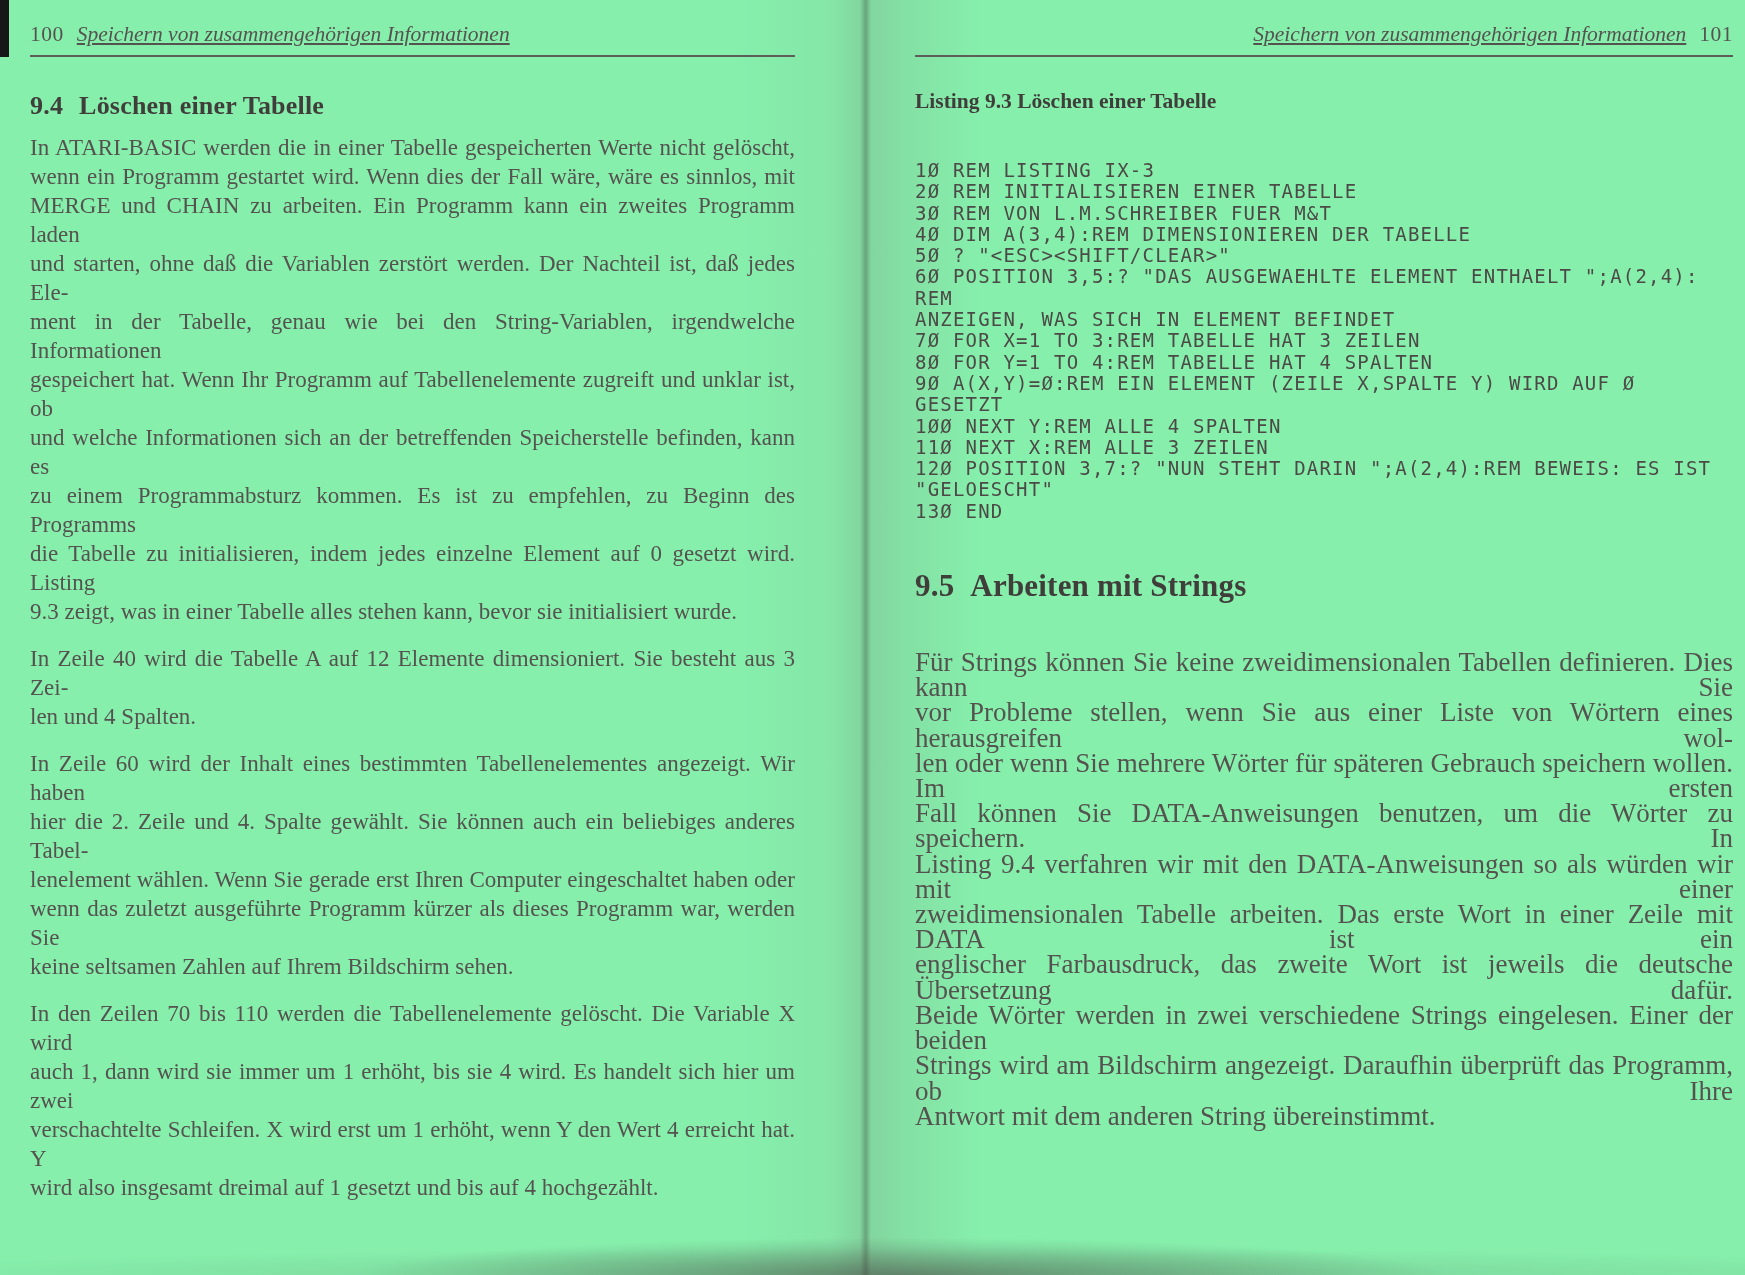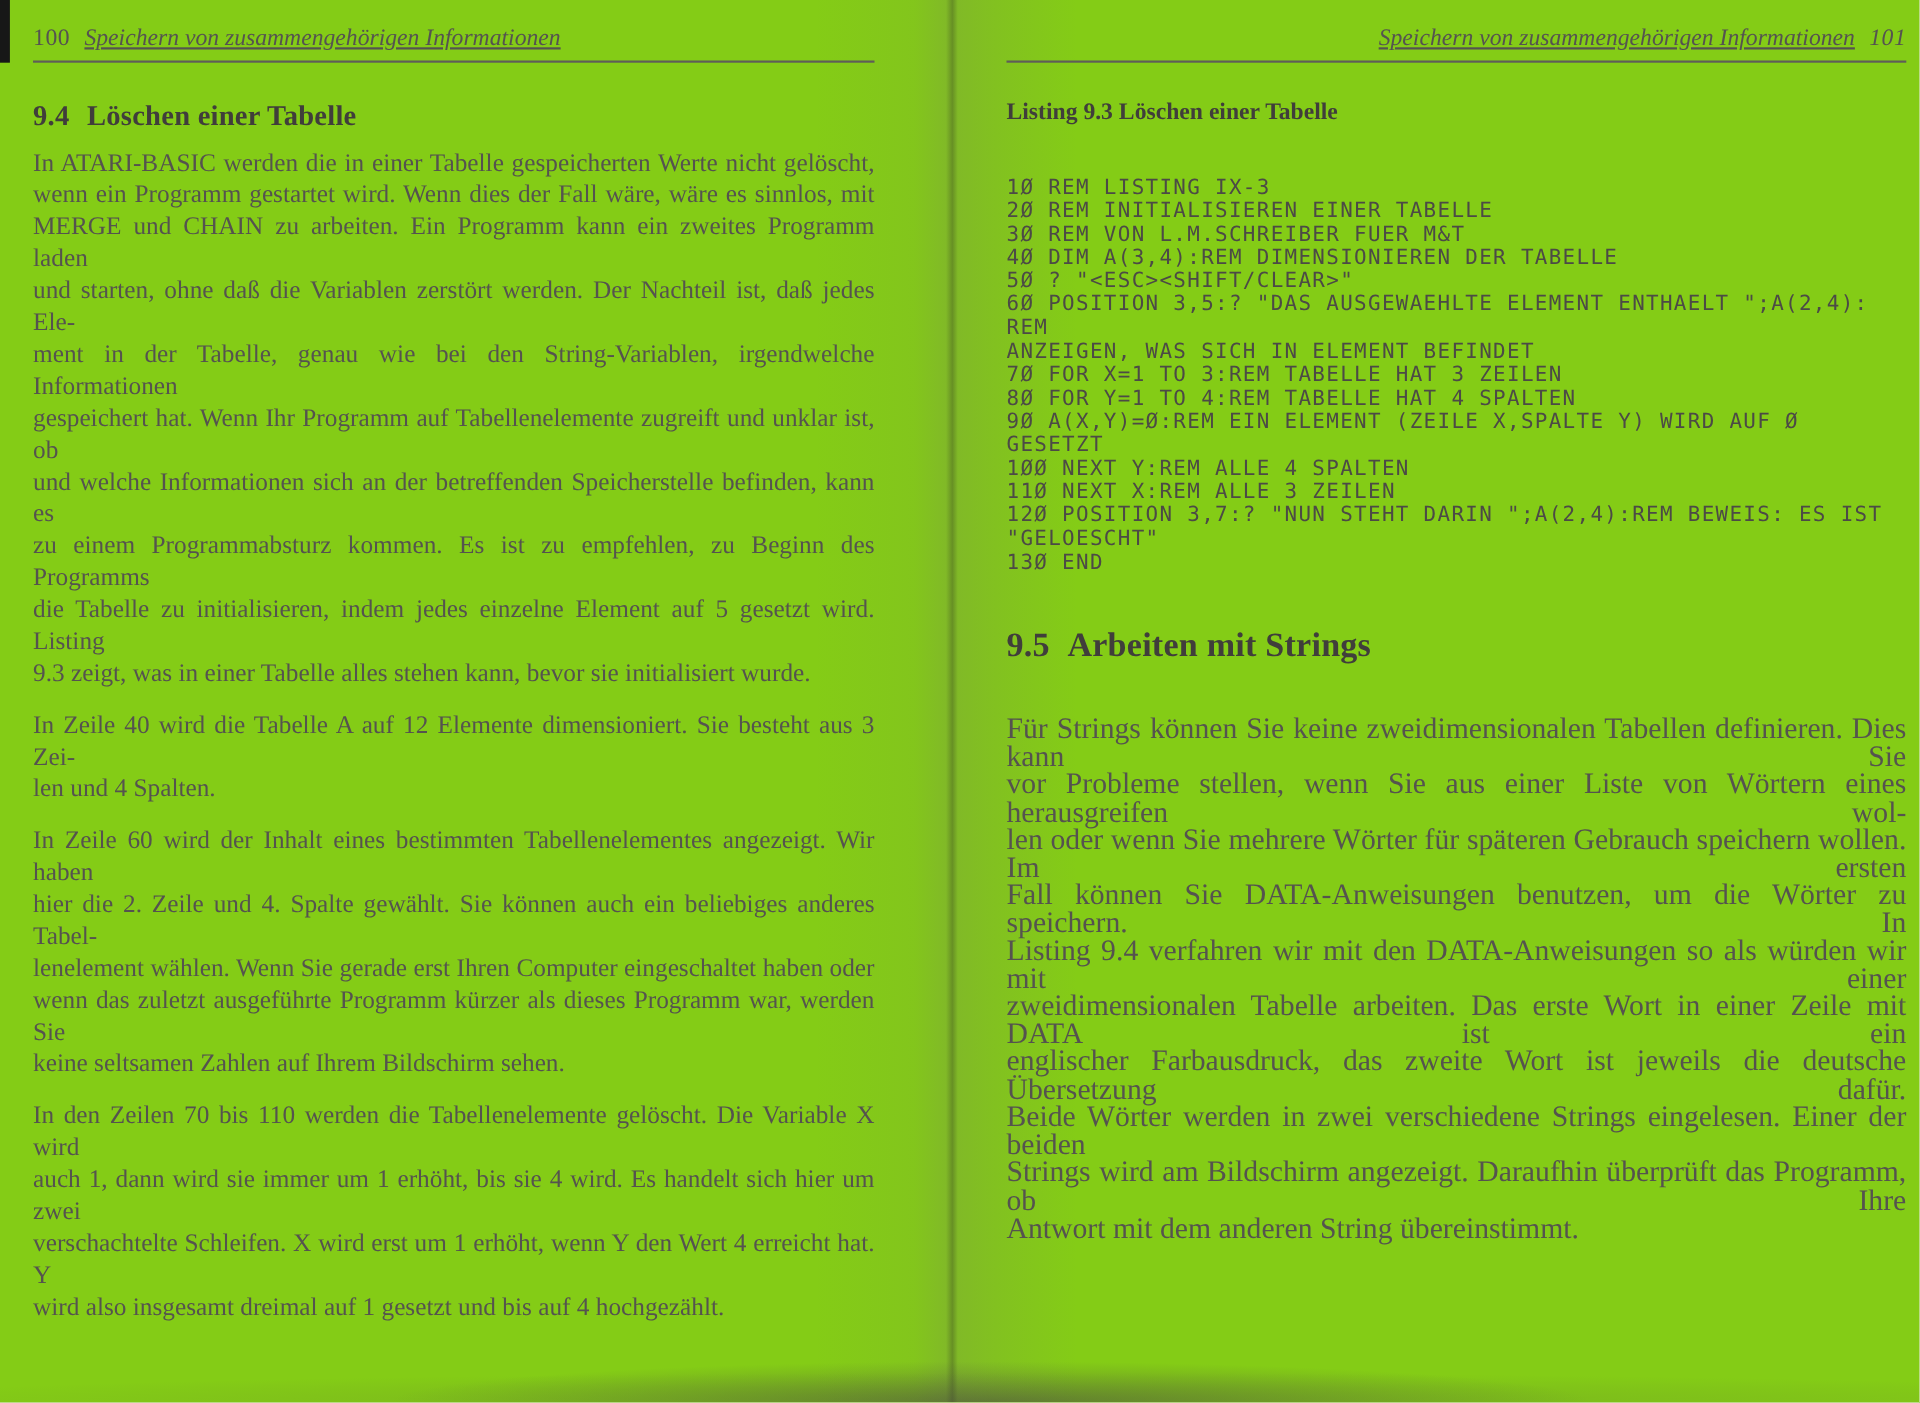"100" .spread { background: #84cc16 -> #86efac }
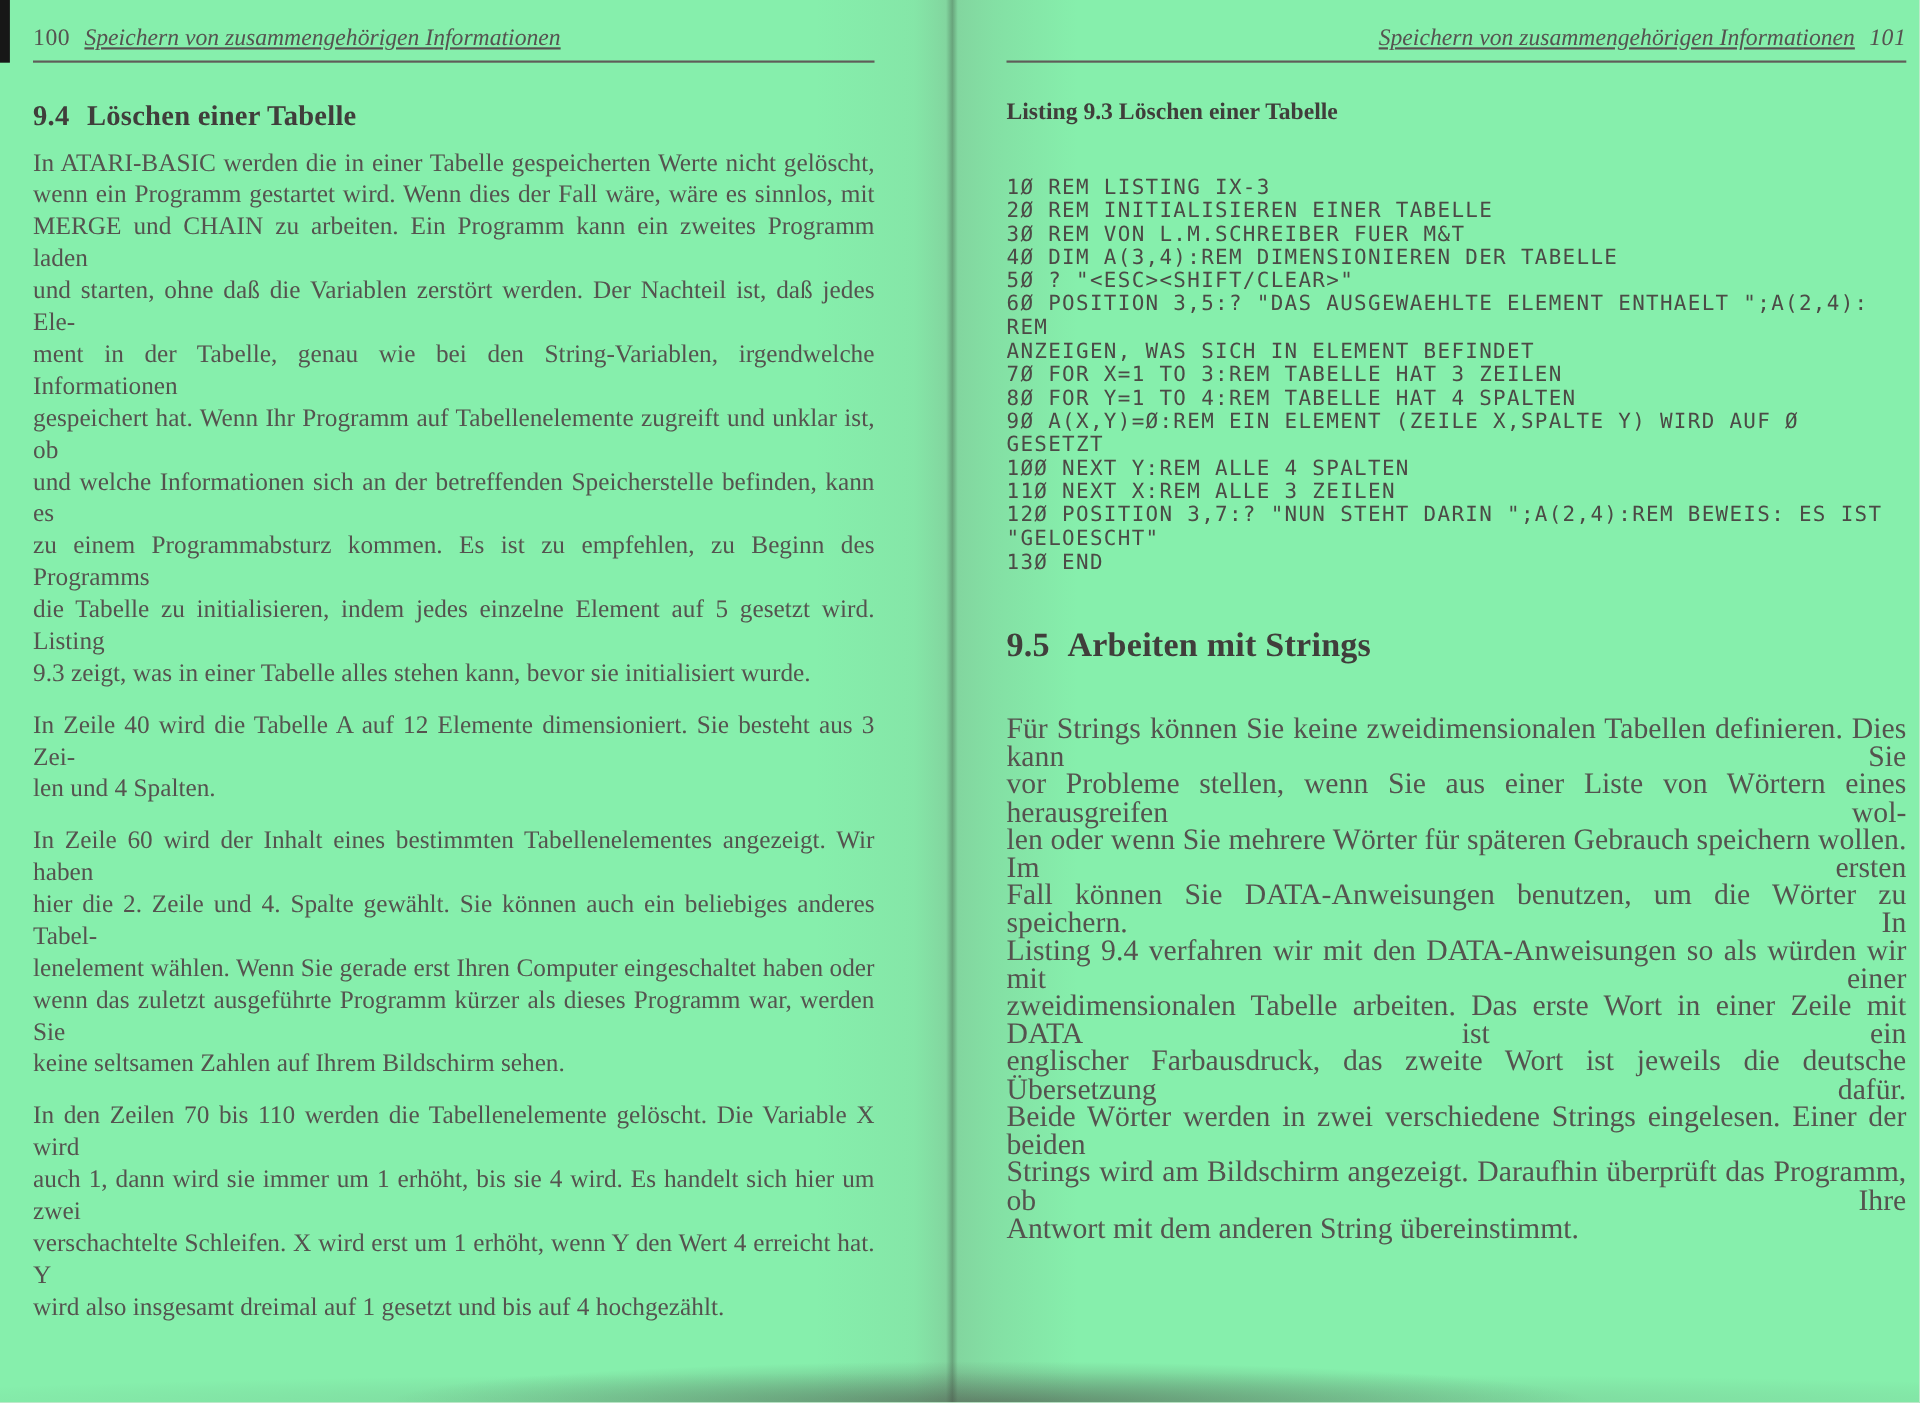"101" .page-right .page-number { font-style: italic -> none }
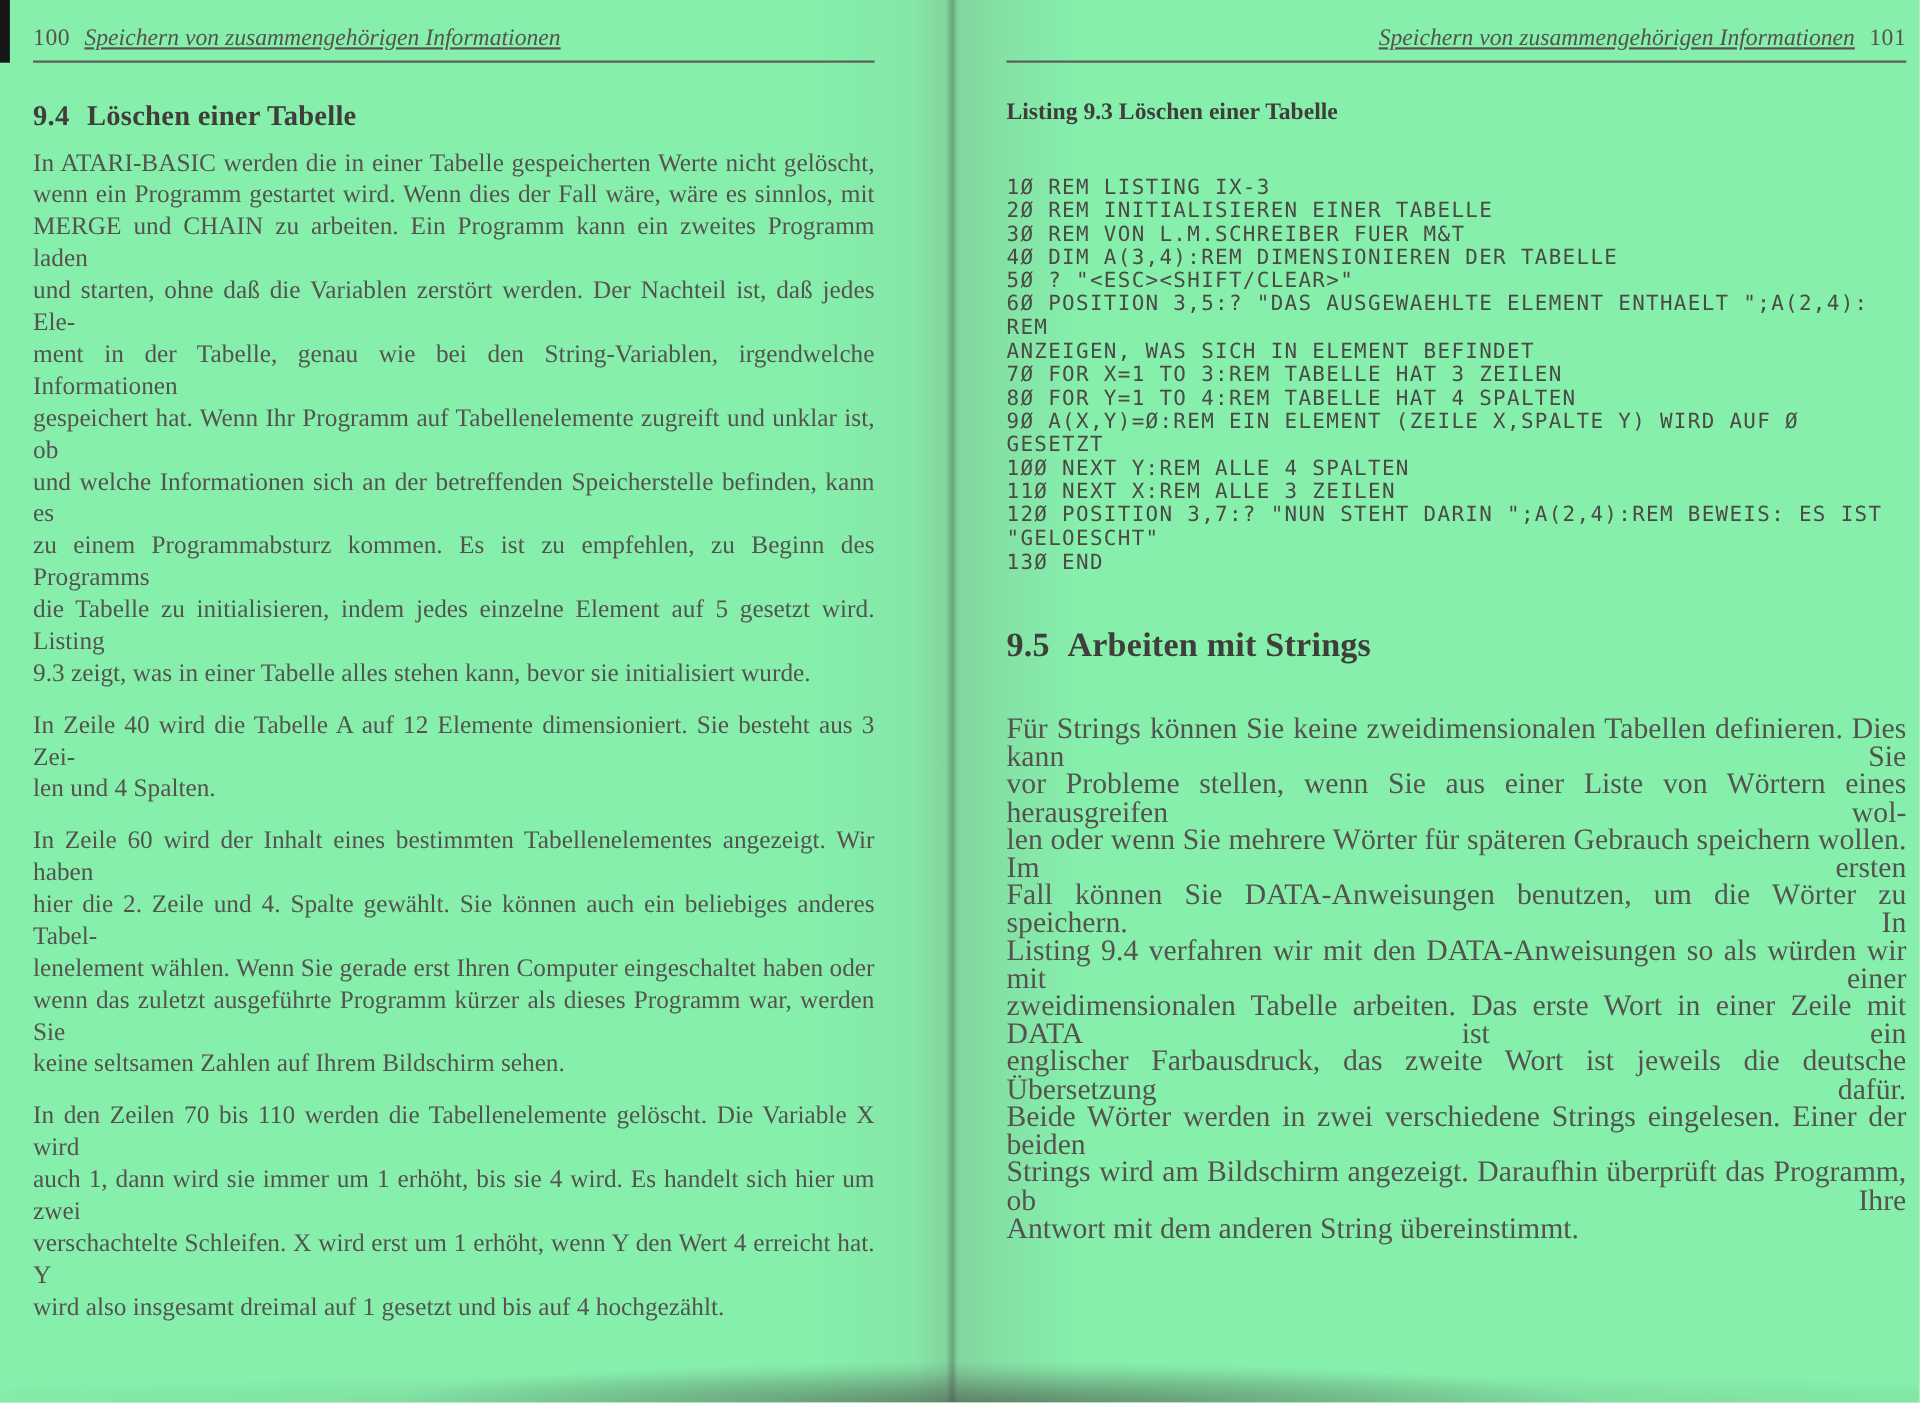"die Tabelle zu initialisieren, indem" div.pline { text: 5 -> 0 }
